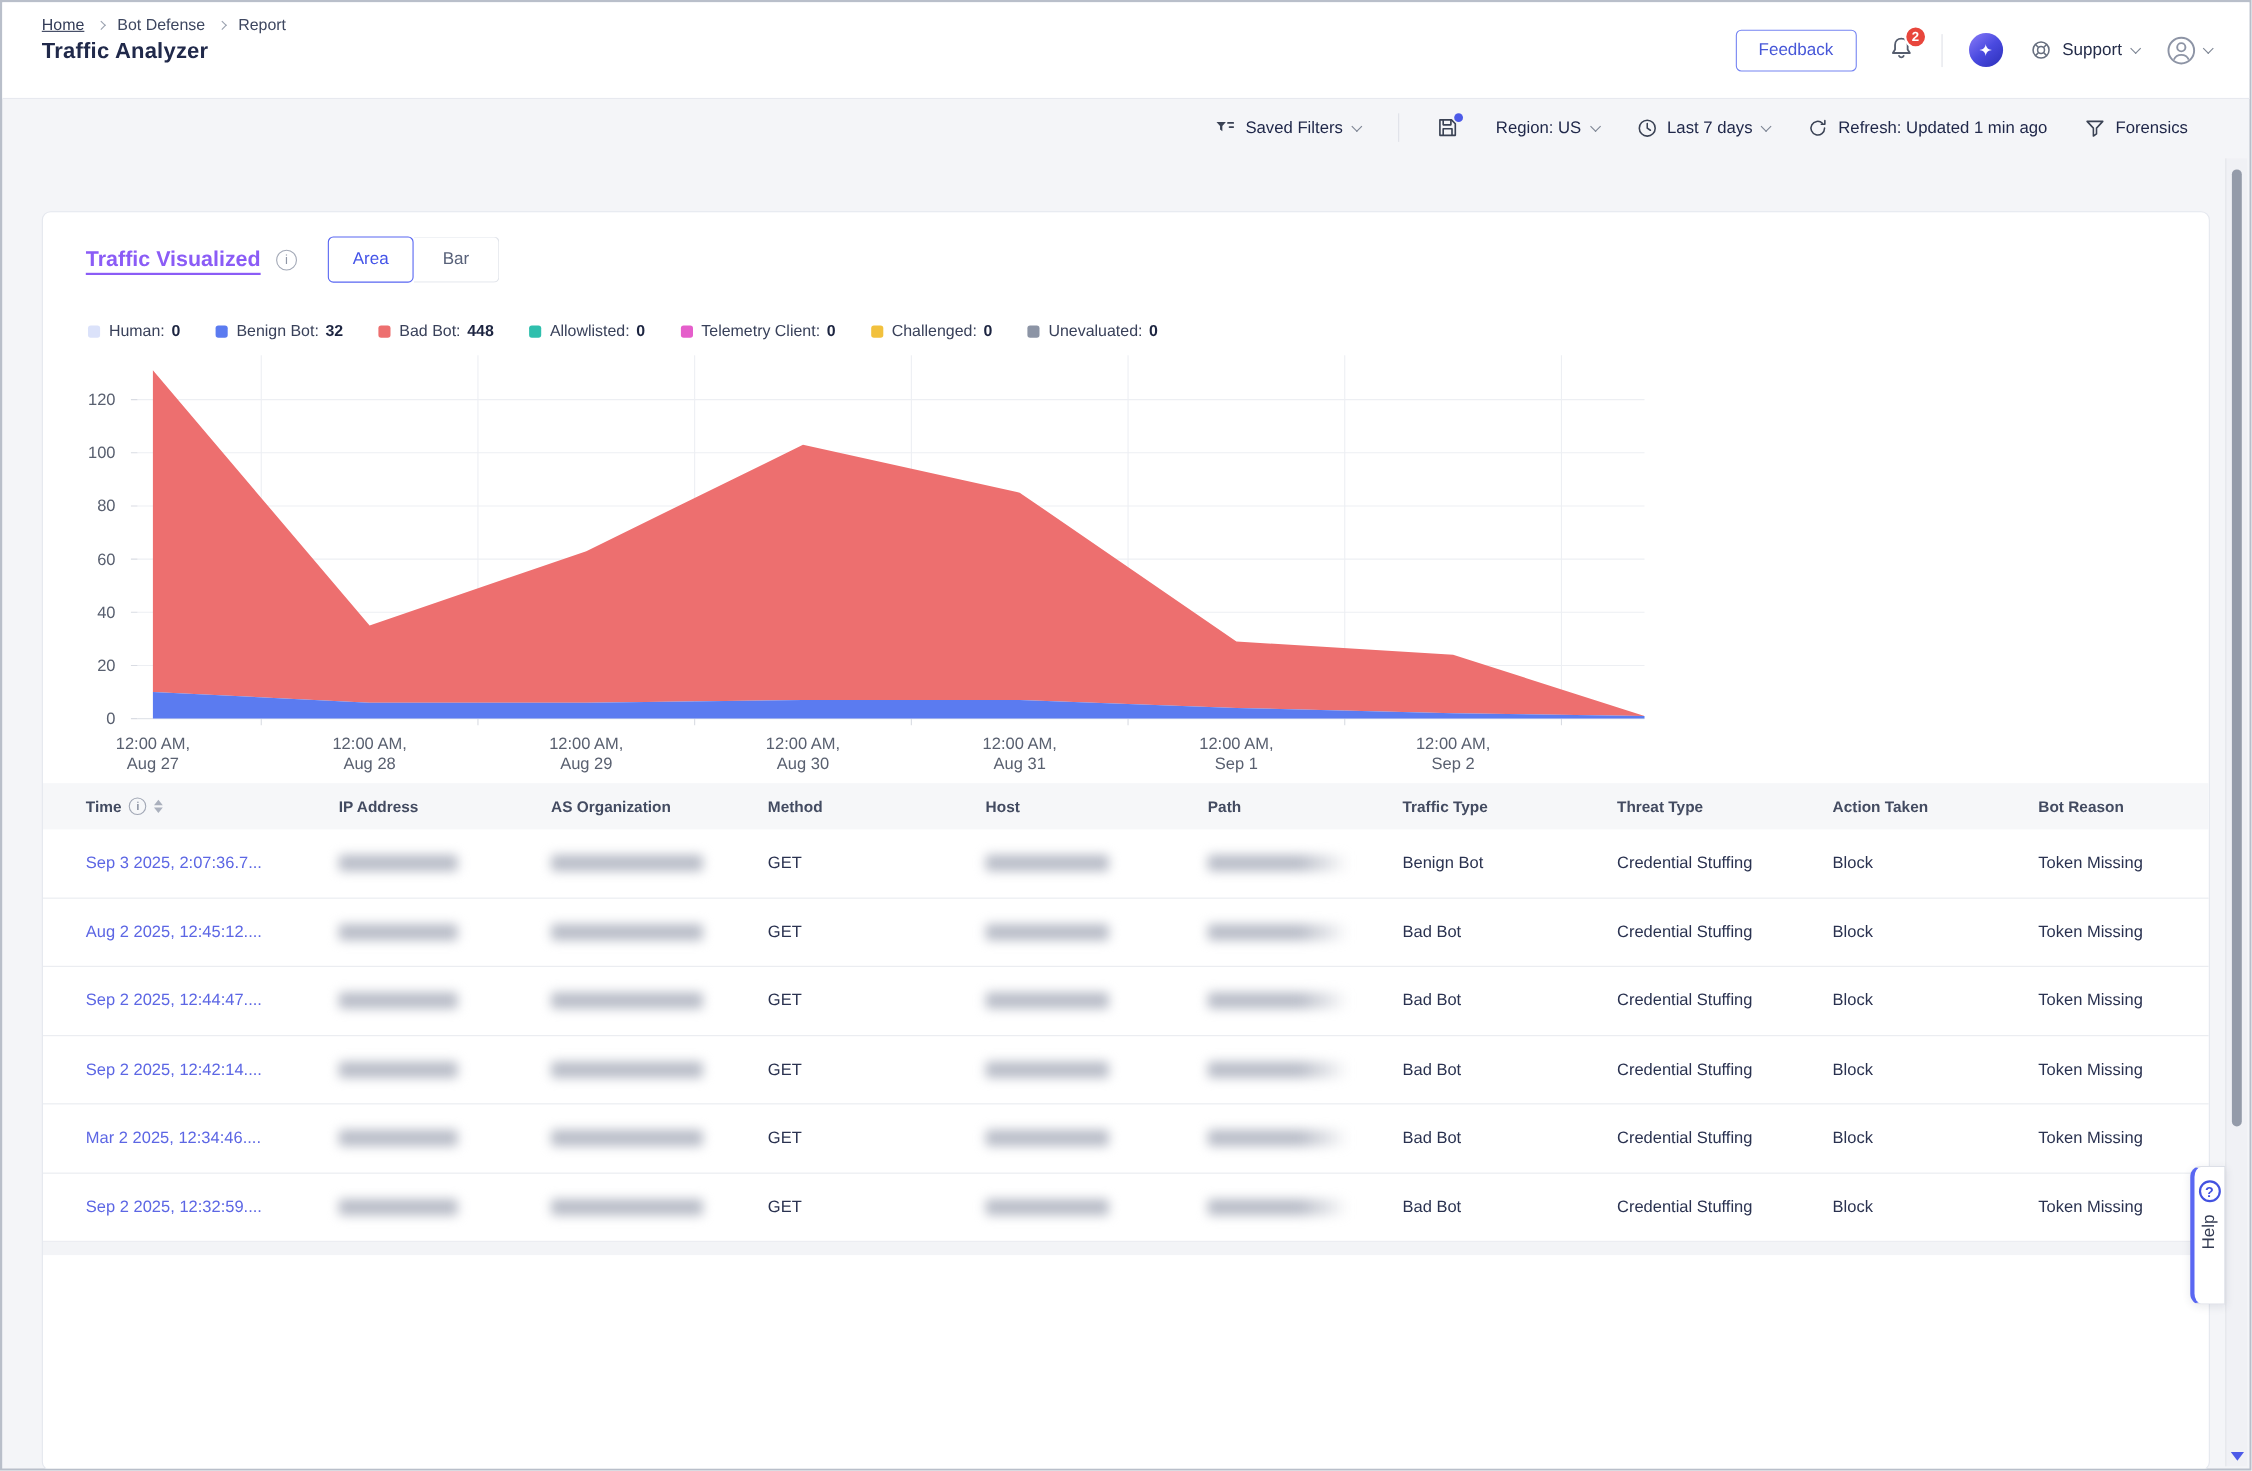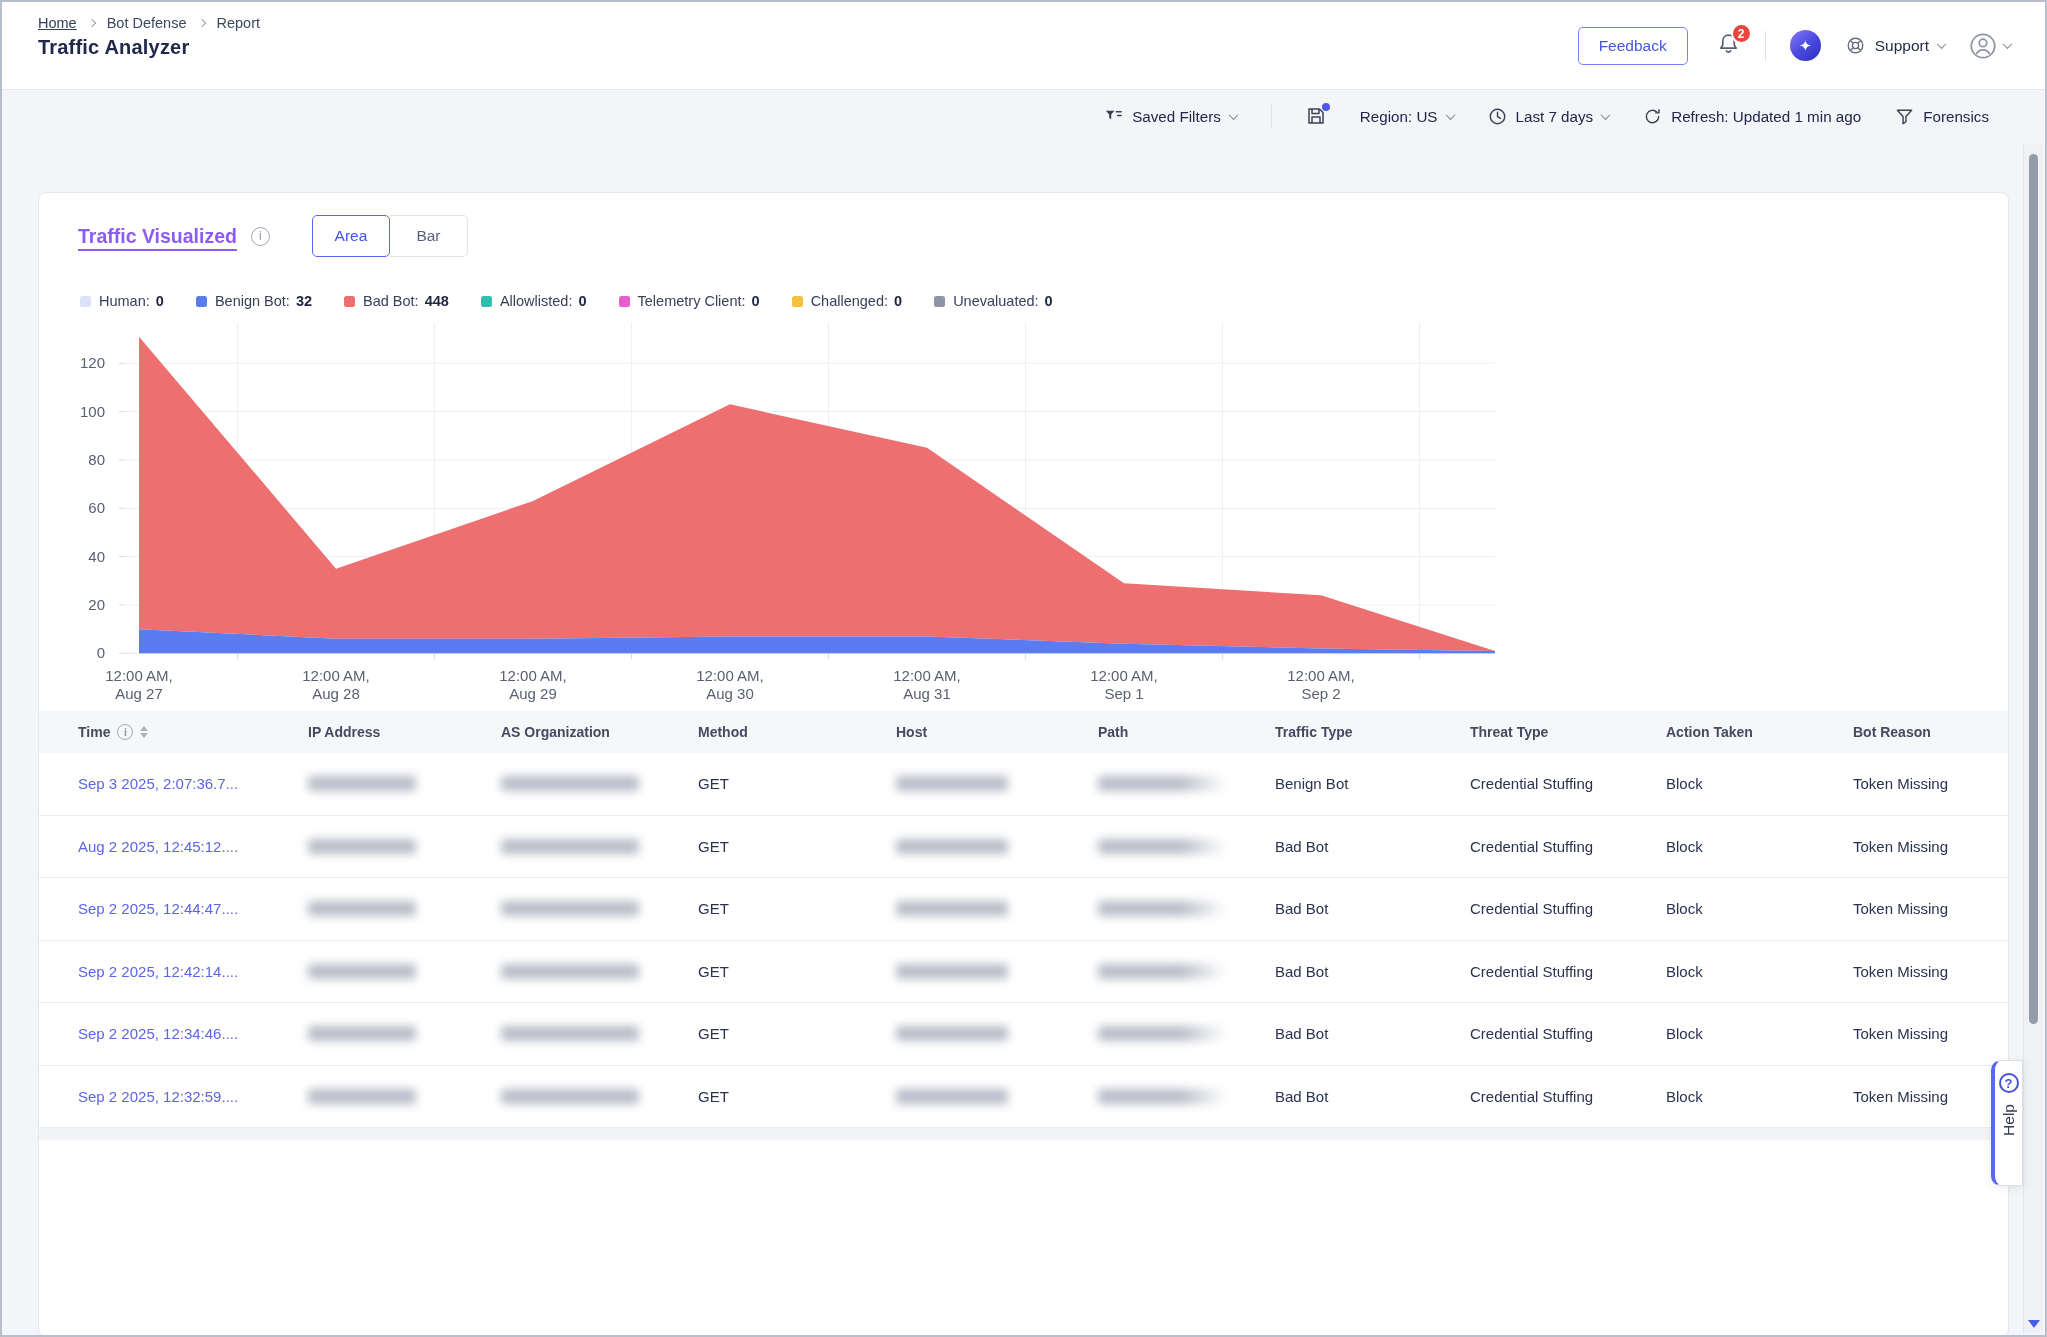"Area" .toggle { margin-left: 28px -> 14px }
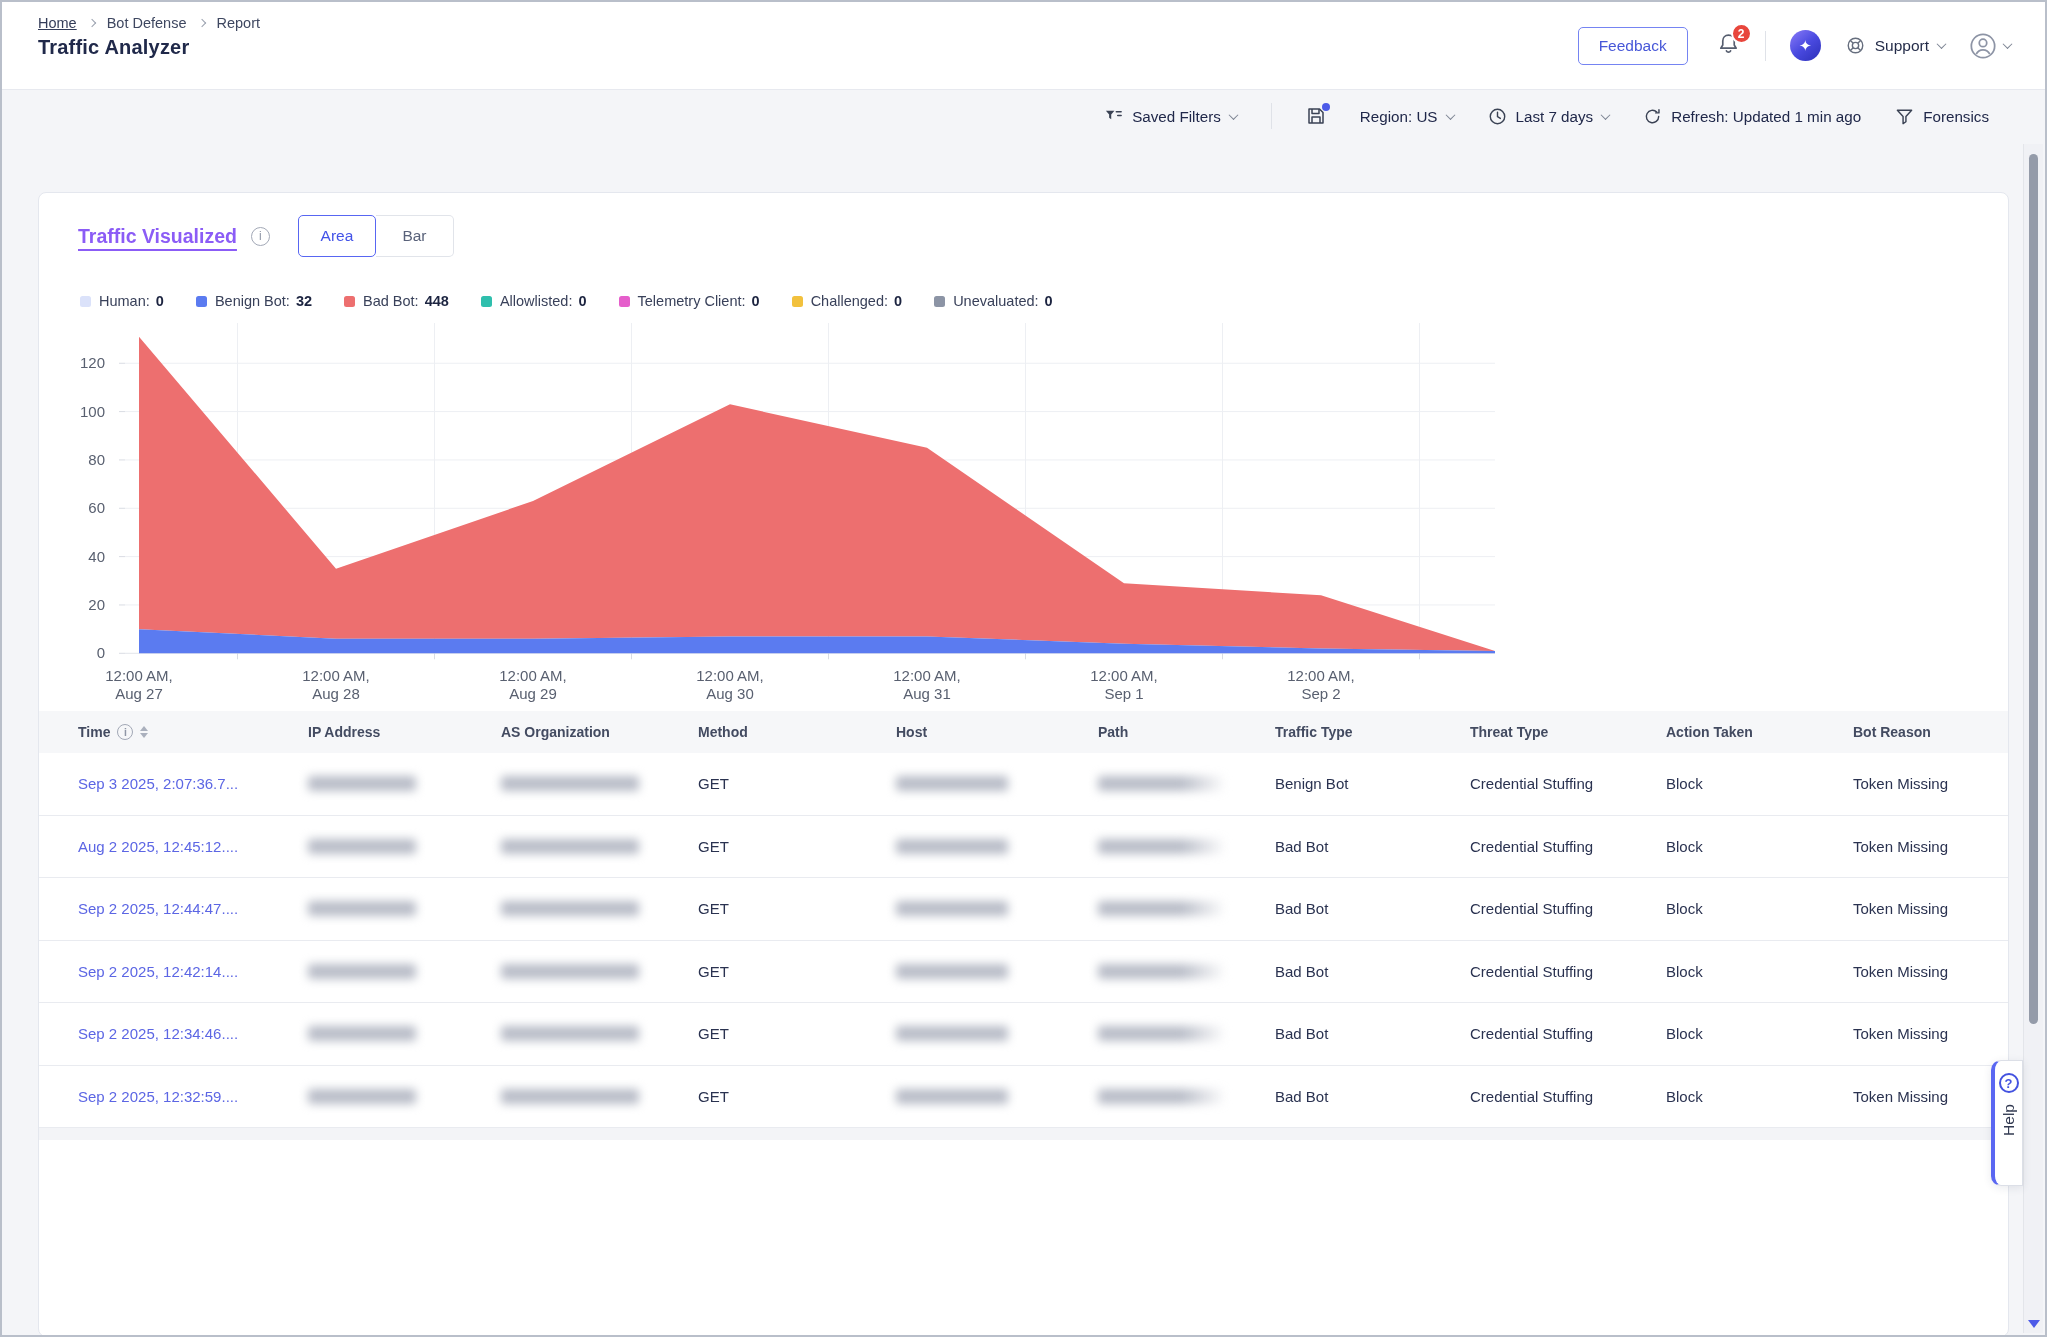"Sep 2 2025, 12:34:46...." a.time-link { text: Sep -> Mar }
